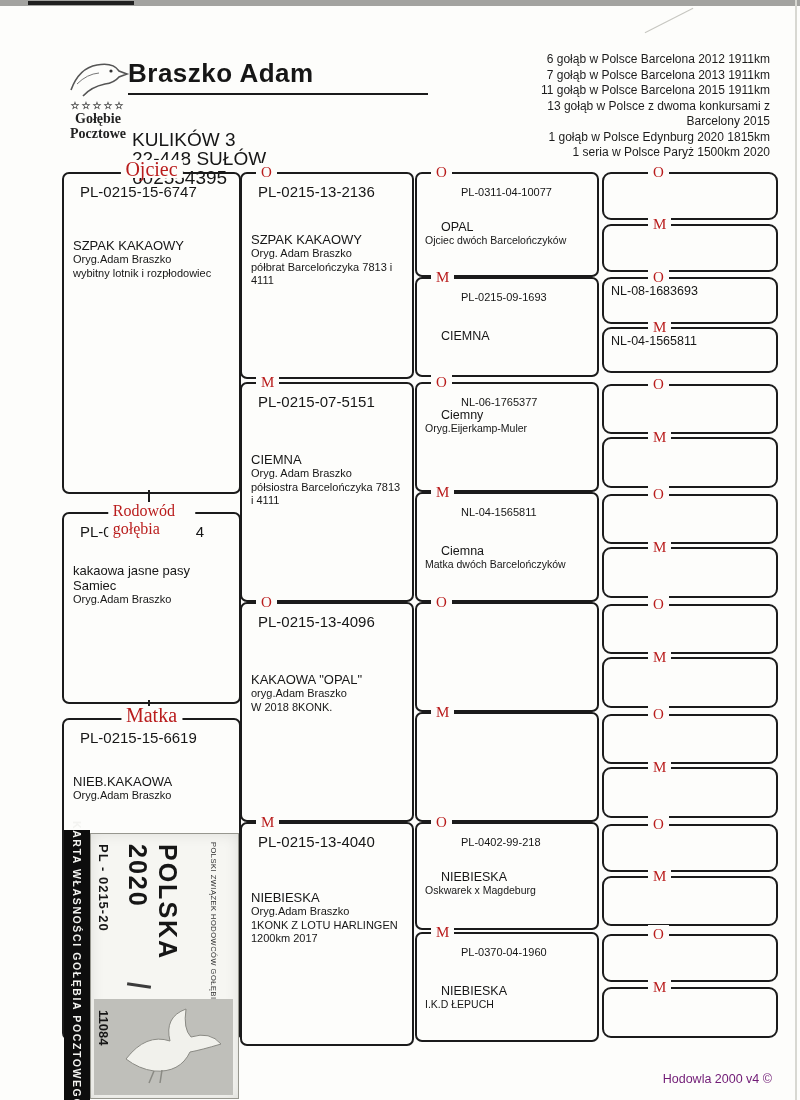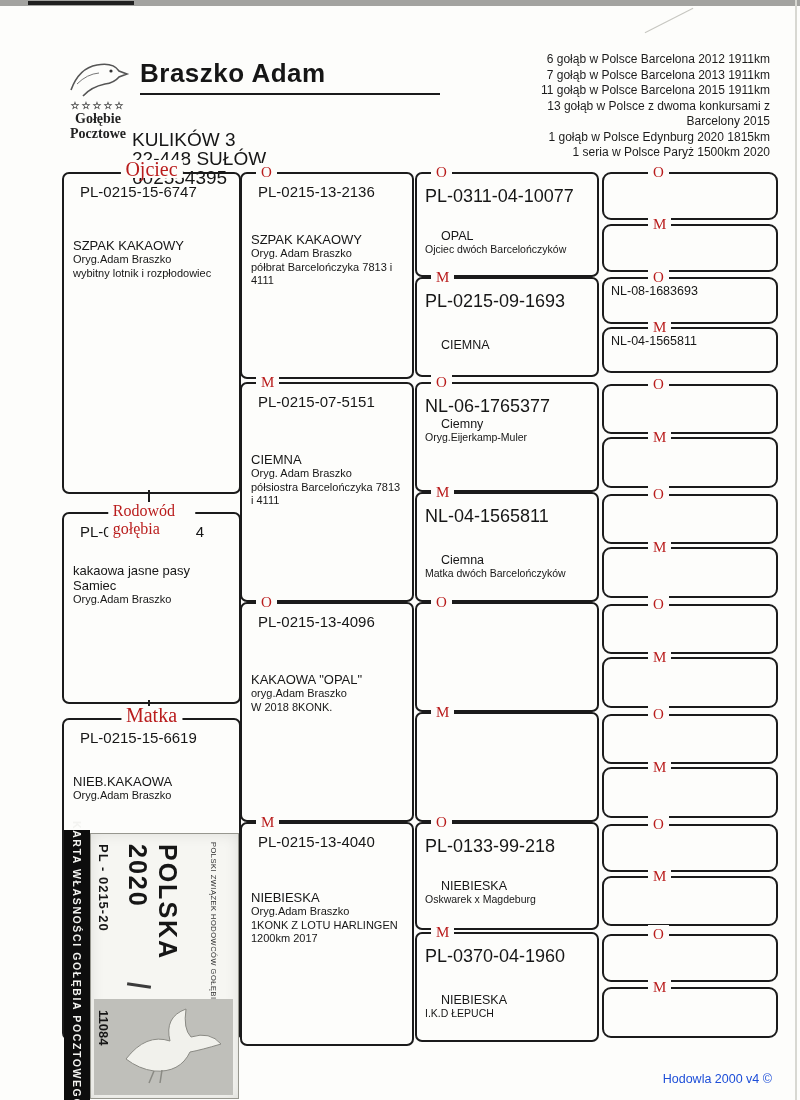"Braszko Adam" .title { left: 140px -> 128px }
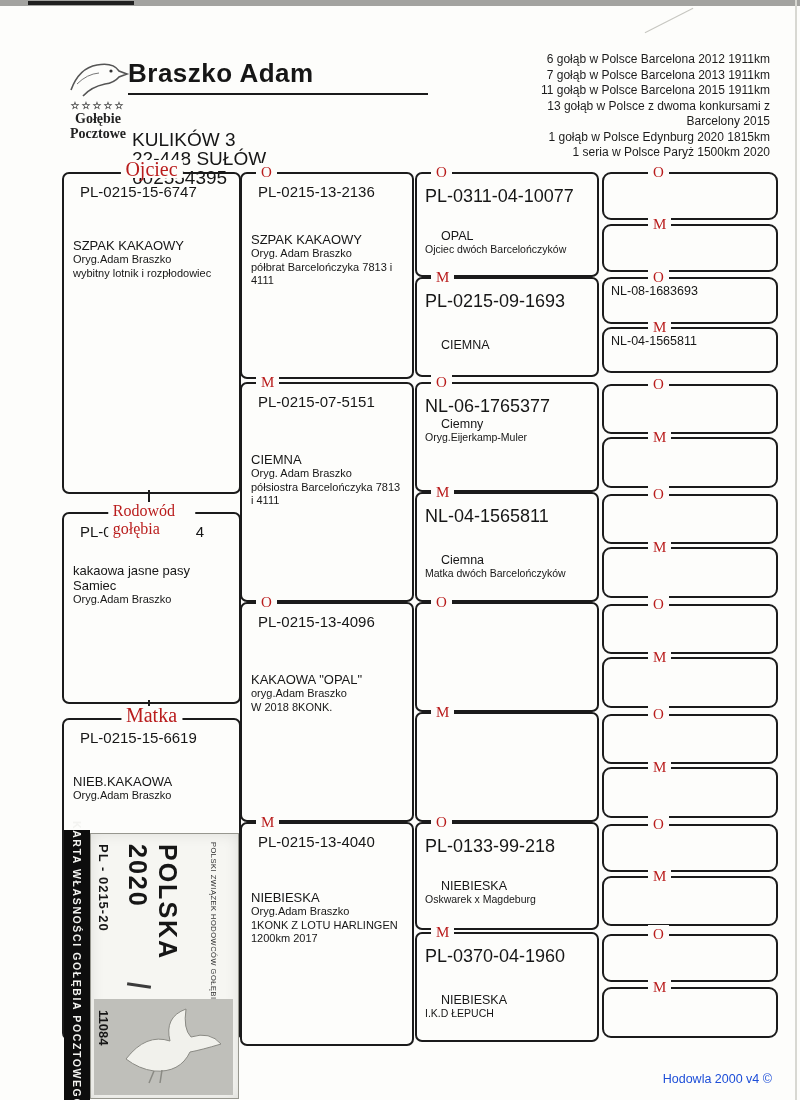"PL-0311-04-10077" .ring.md { font-size: 18px -> 11px; margin-left: none -> 36px }
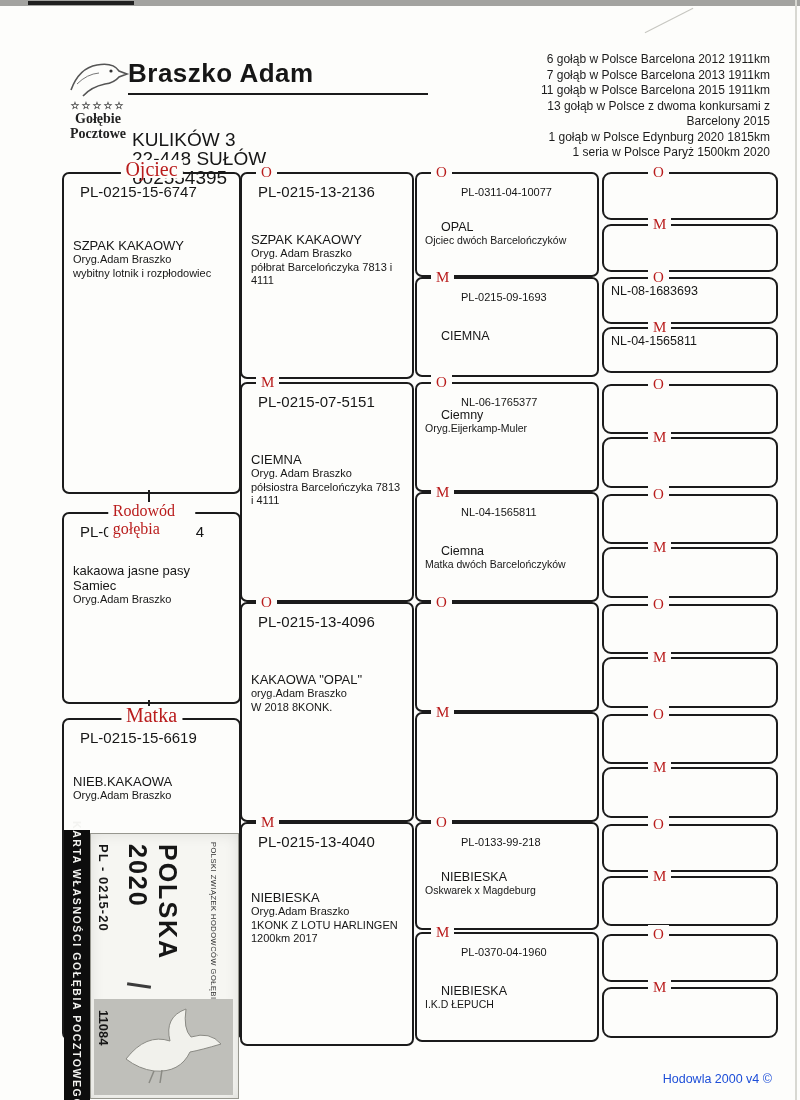"PL-0133-99-218" div.ring { text: PL-0133-99-218 -> PL-0402-99-218 }
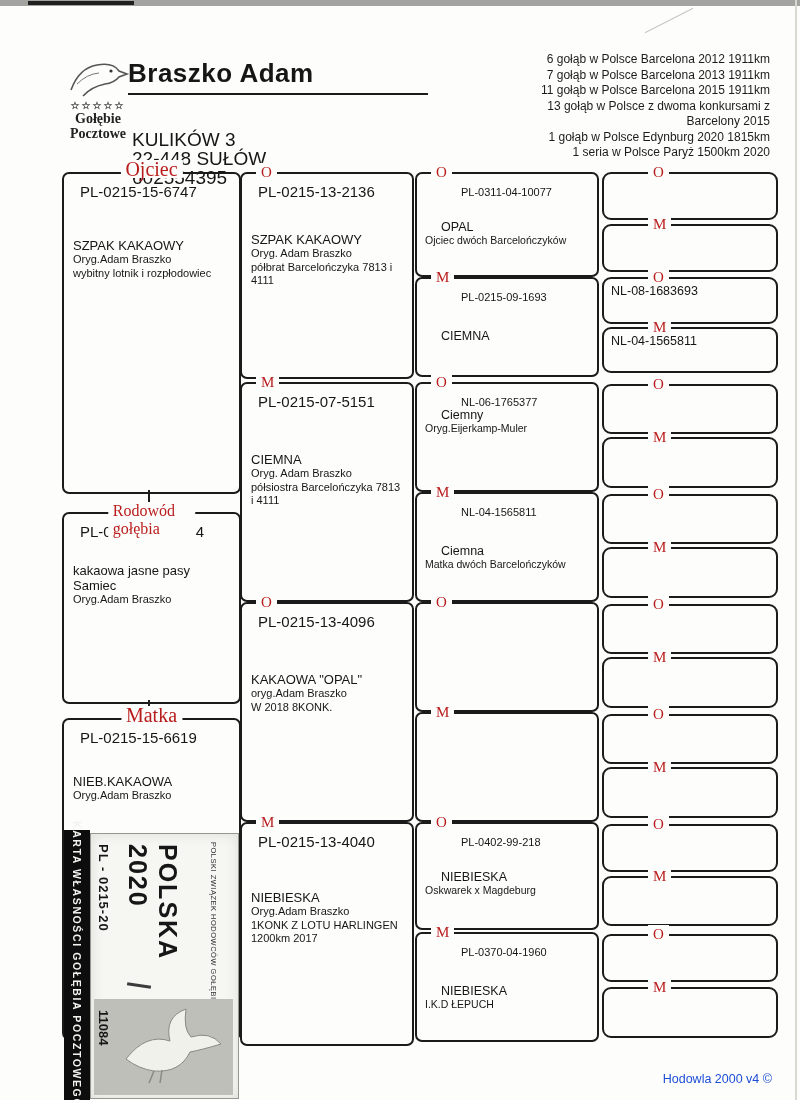"Hodowla 2000 v4 ©" .footer { color: #1d4ed8 -> #701a75 }
